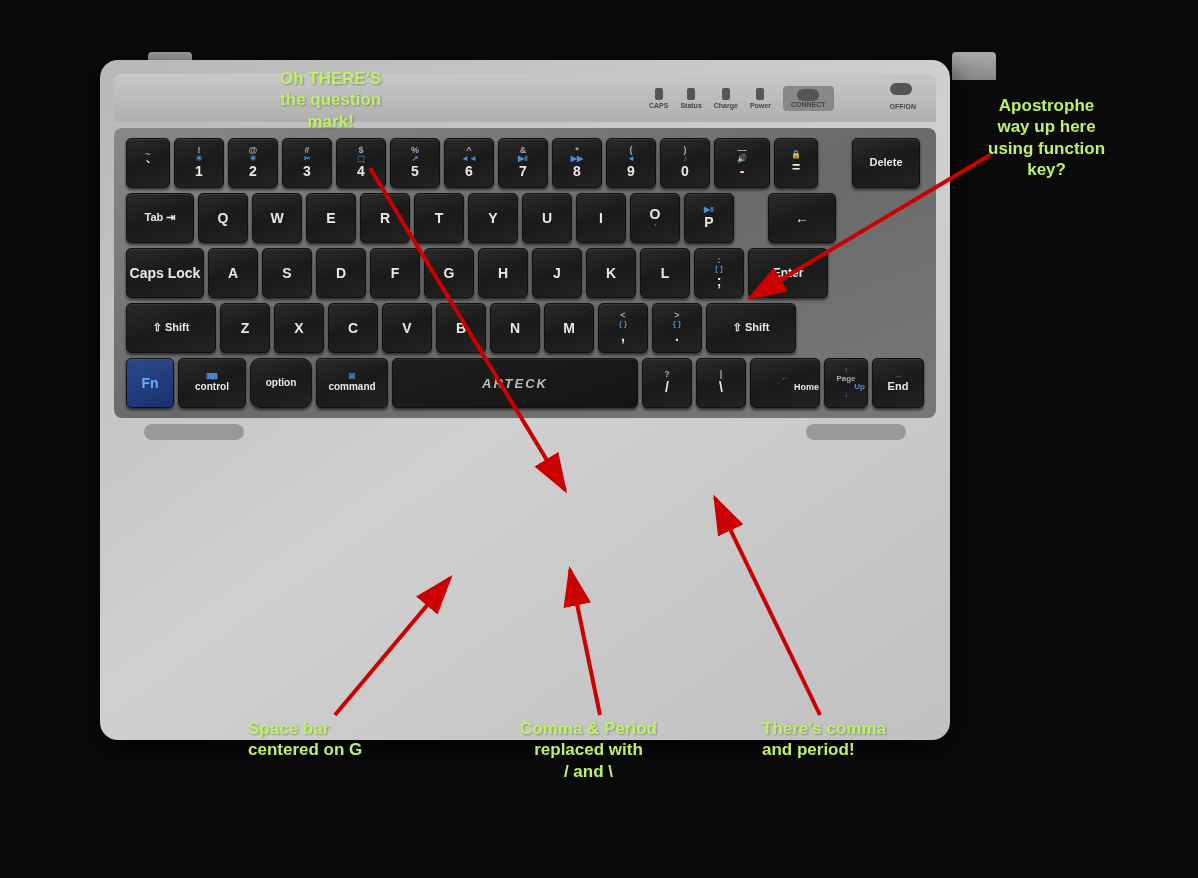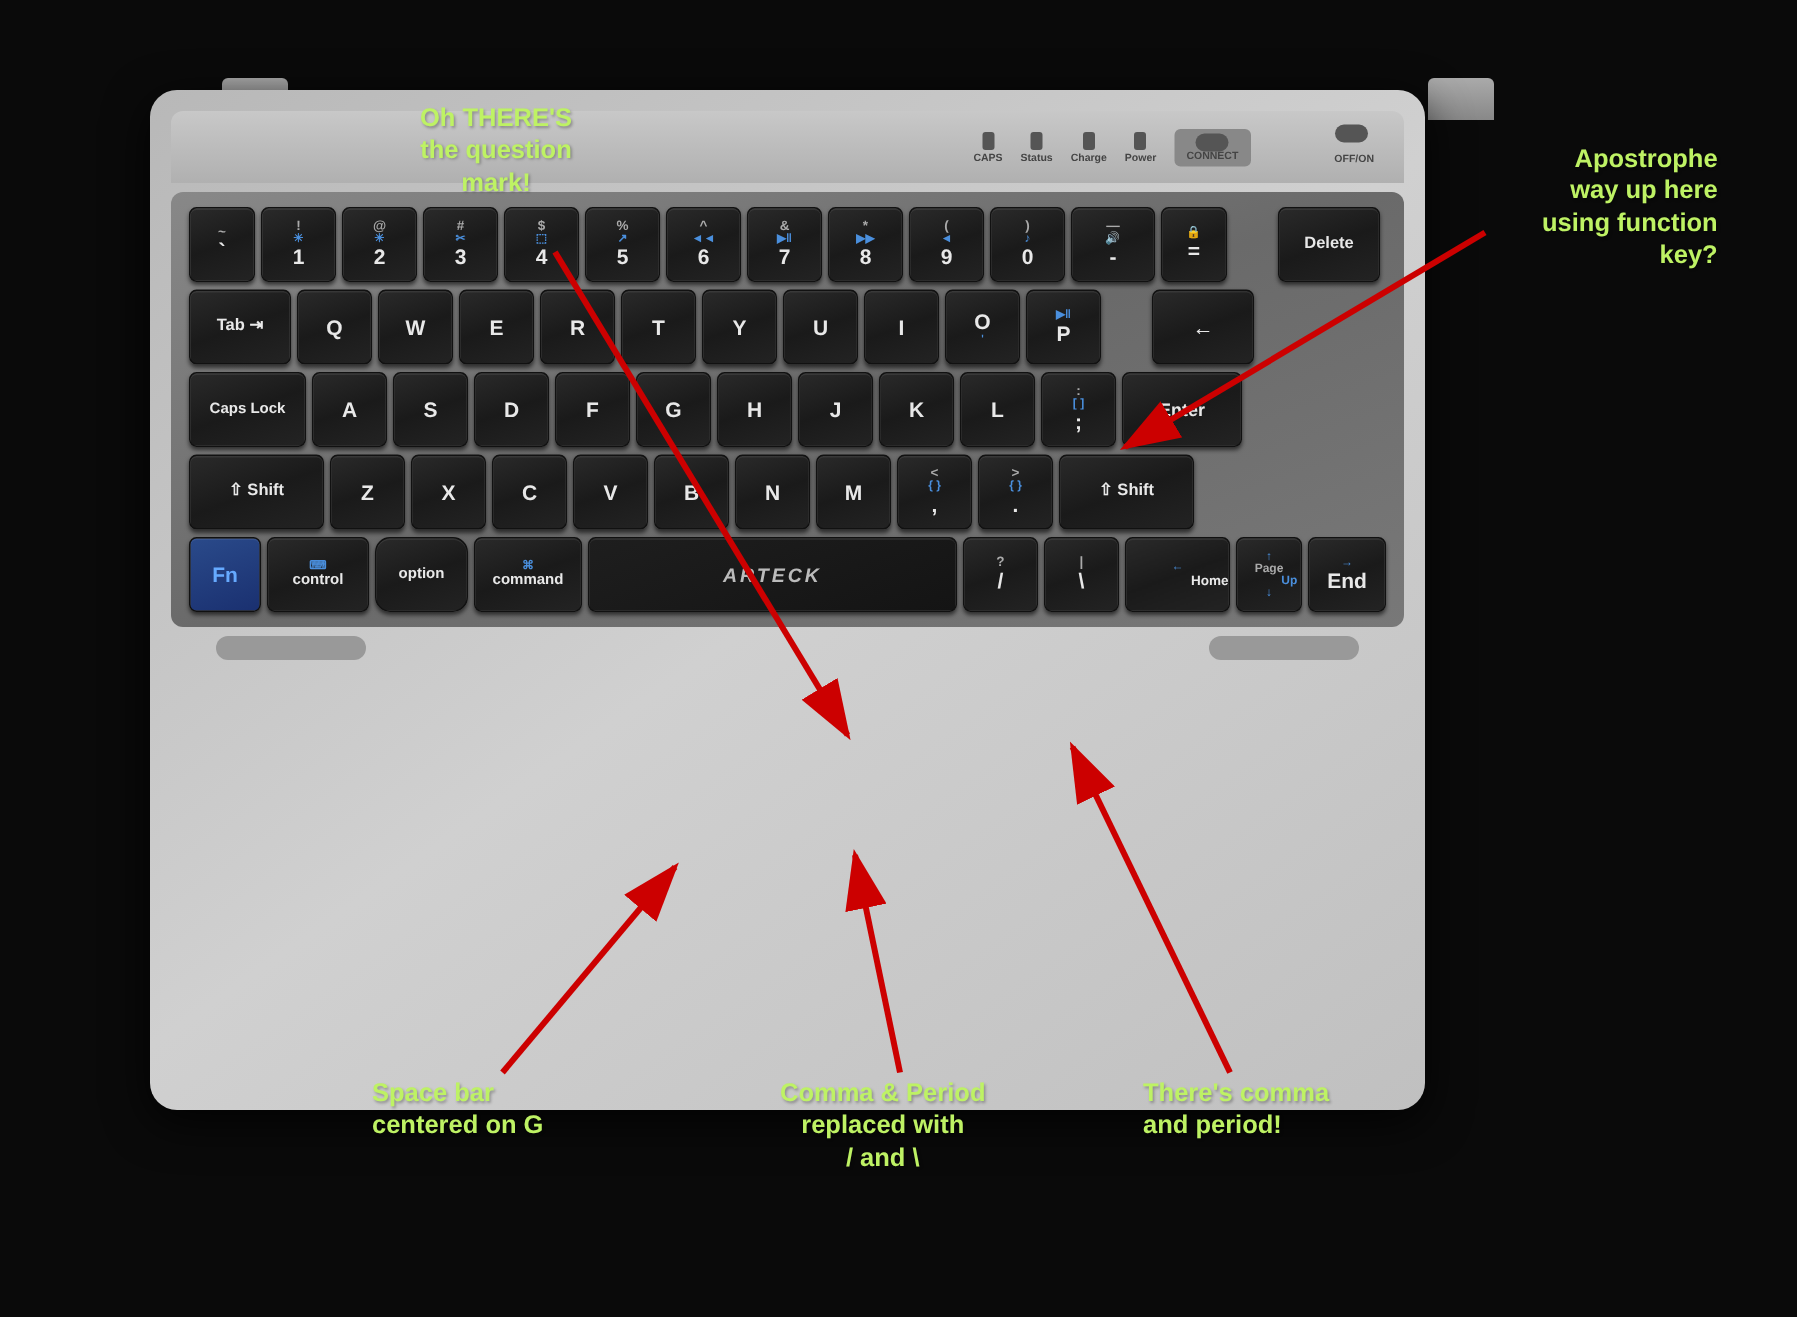"Apostrophe" div.annotation { left: 1028px -> 988px; text-align: right -> center }
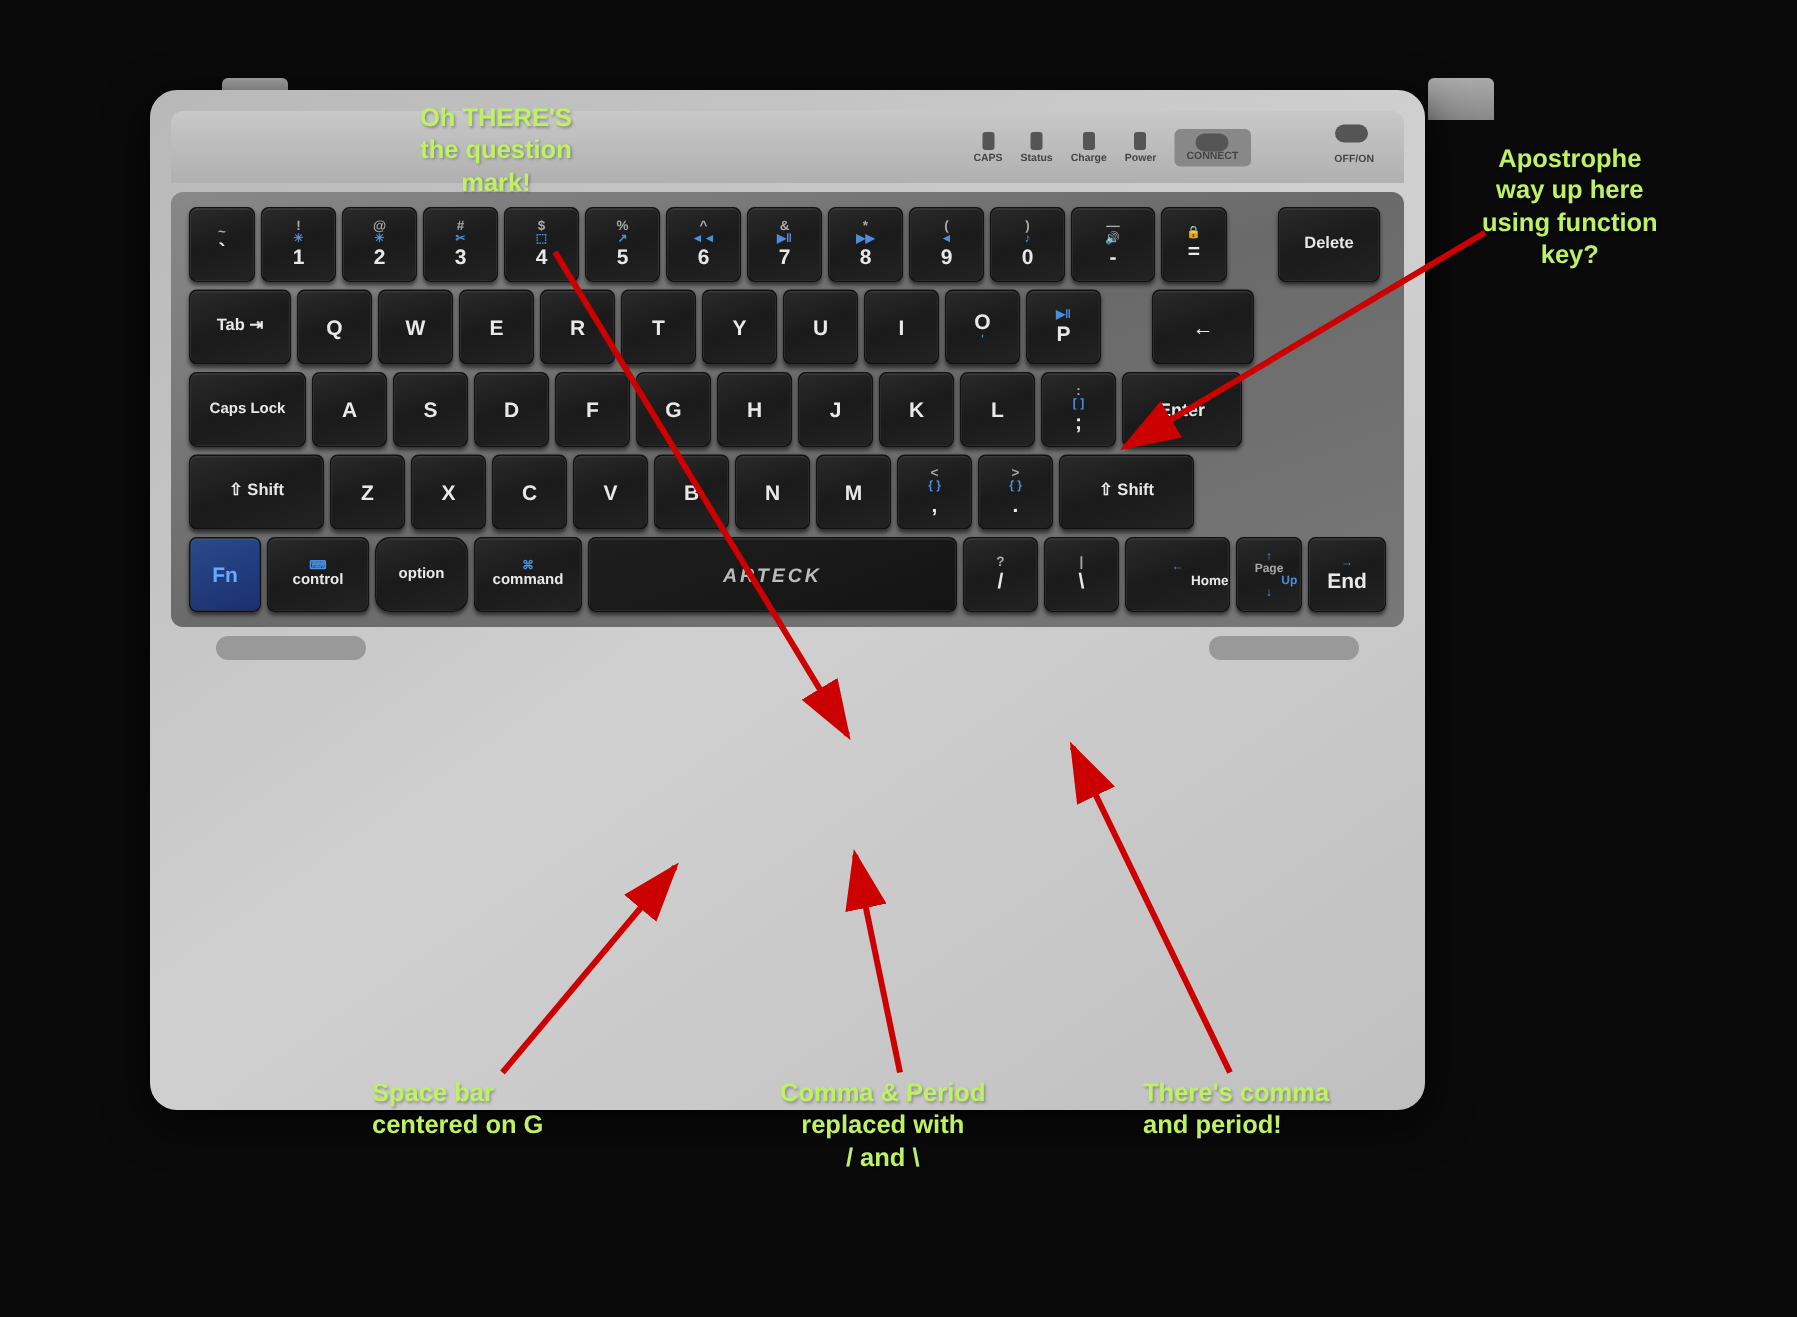"Caps Lock" span.key-main { font-size: 10px -> 14px }
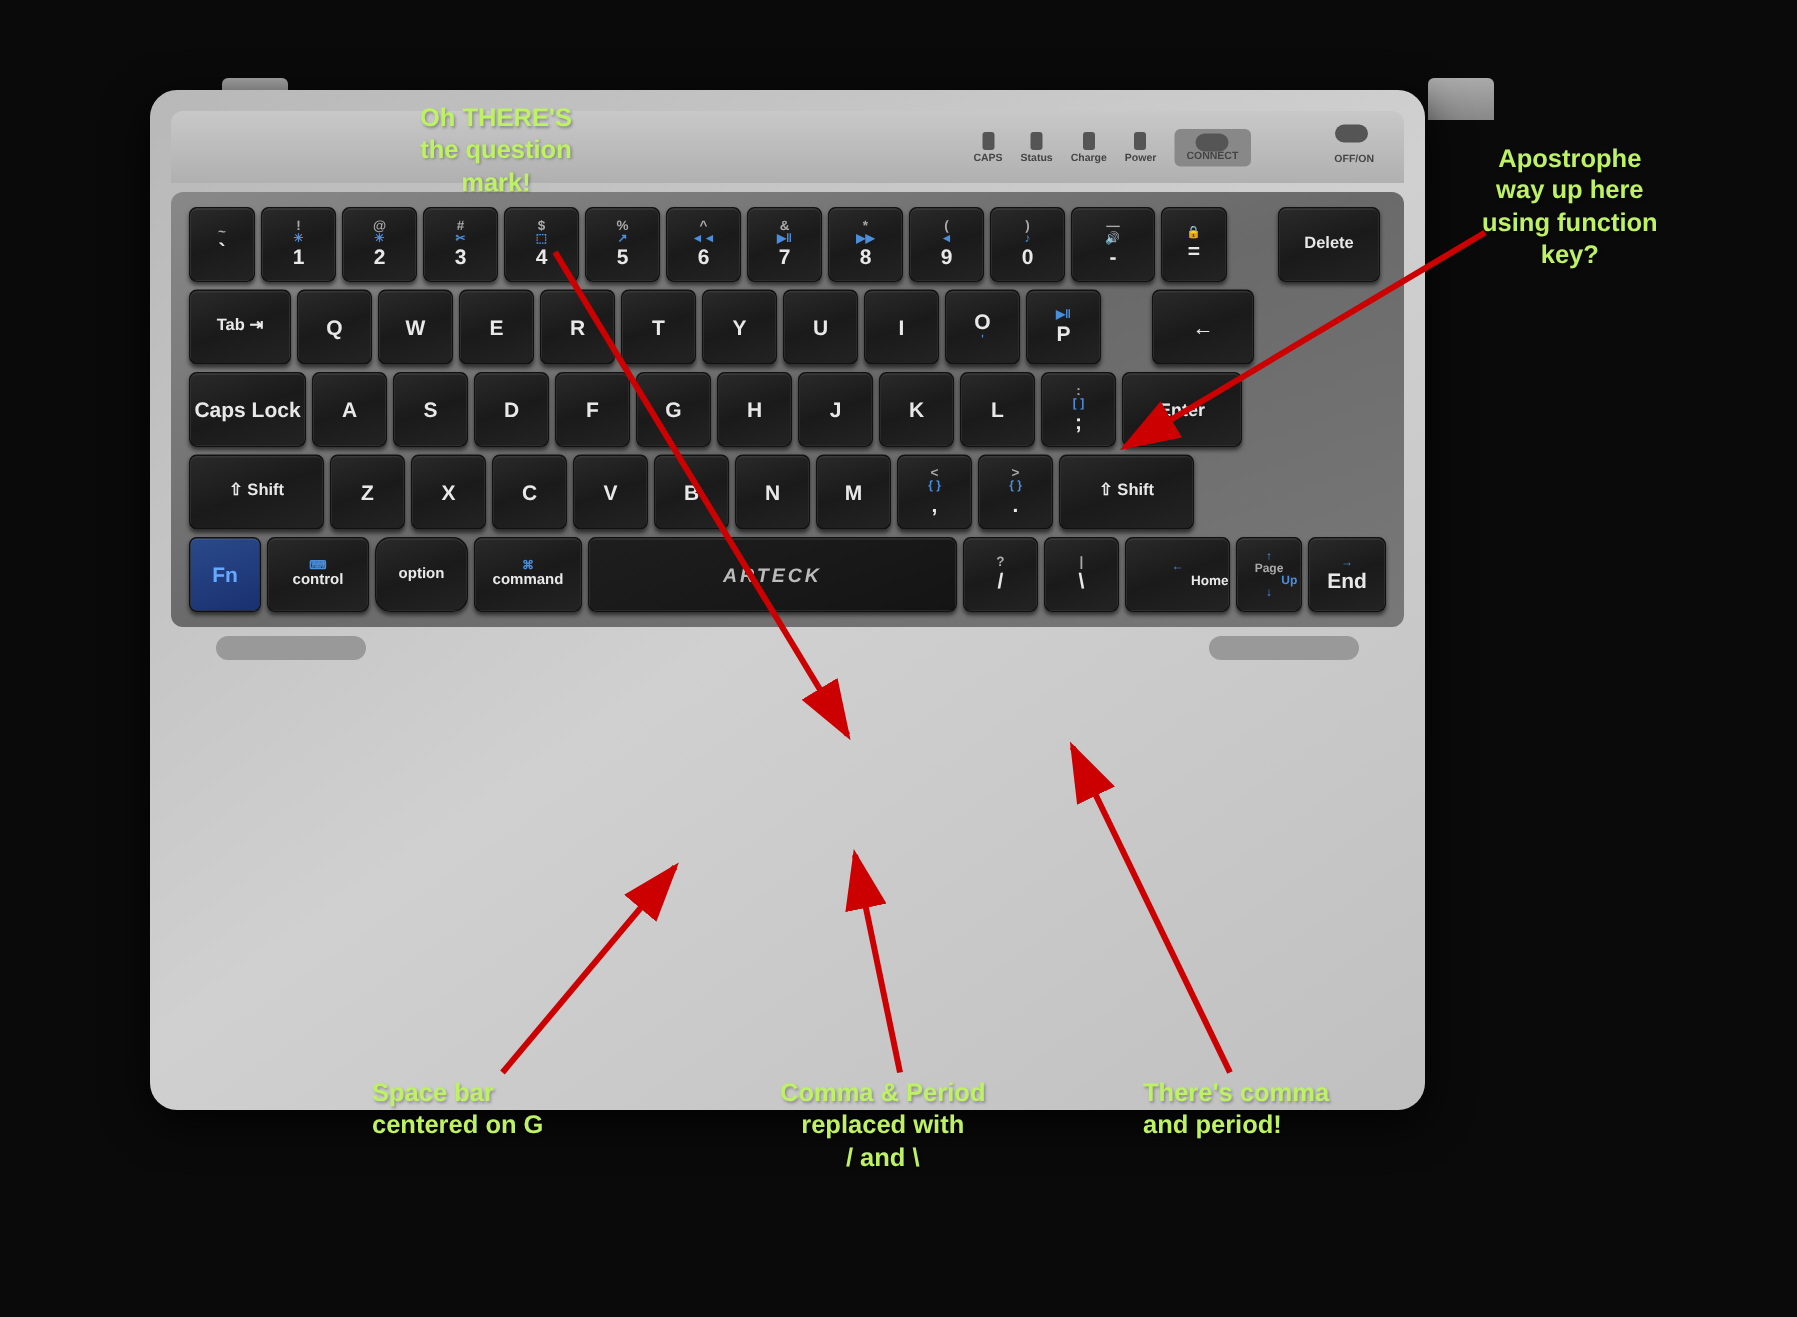"End" span.key-main { font-size: 14px -> 11px }
